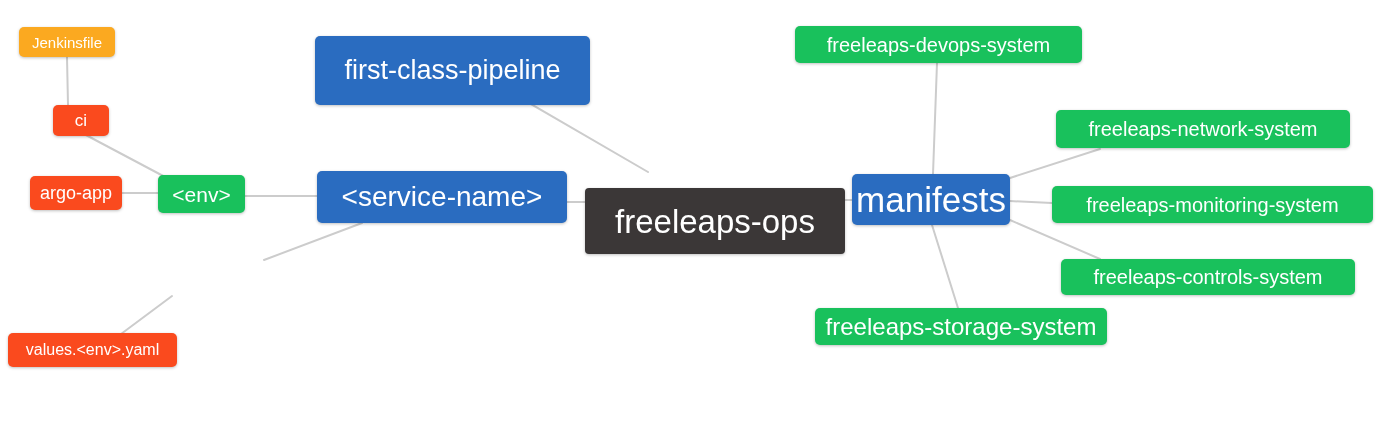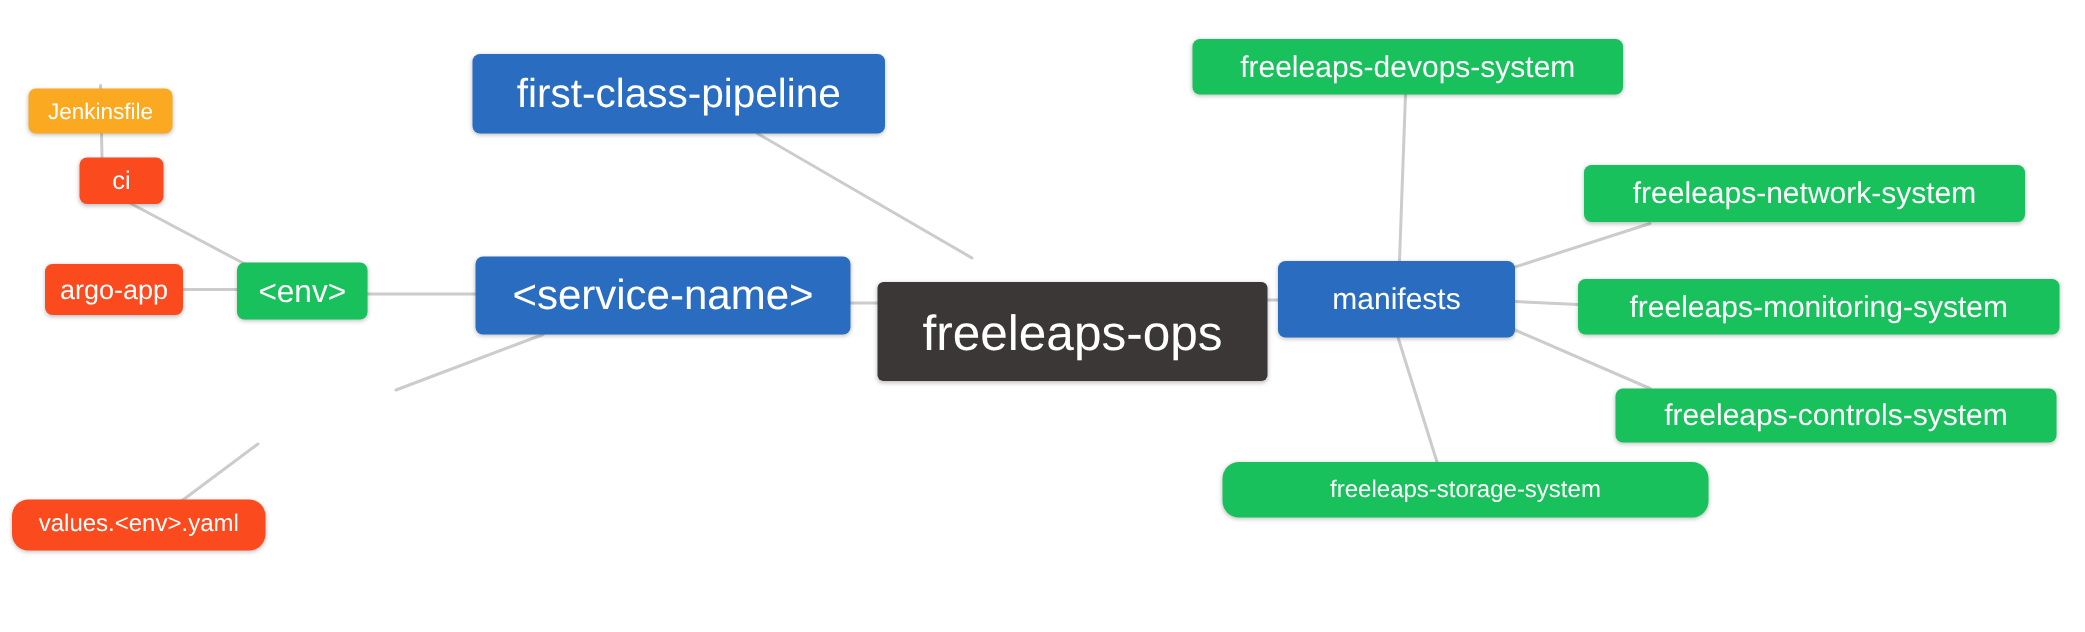"Jenkinsfile" .c-orange { margin-top: 32px -> none }
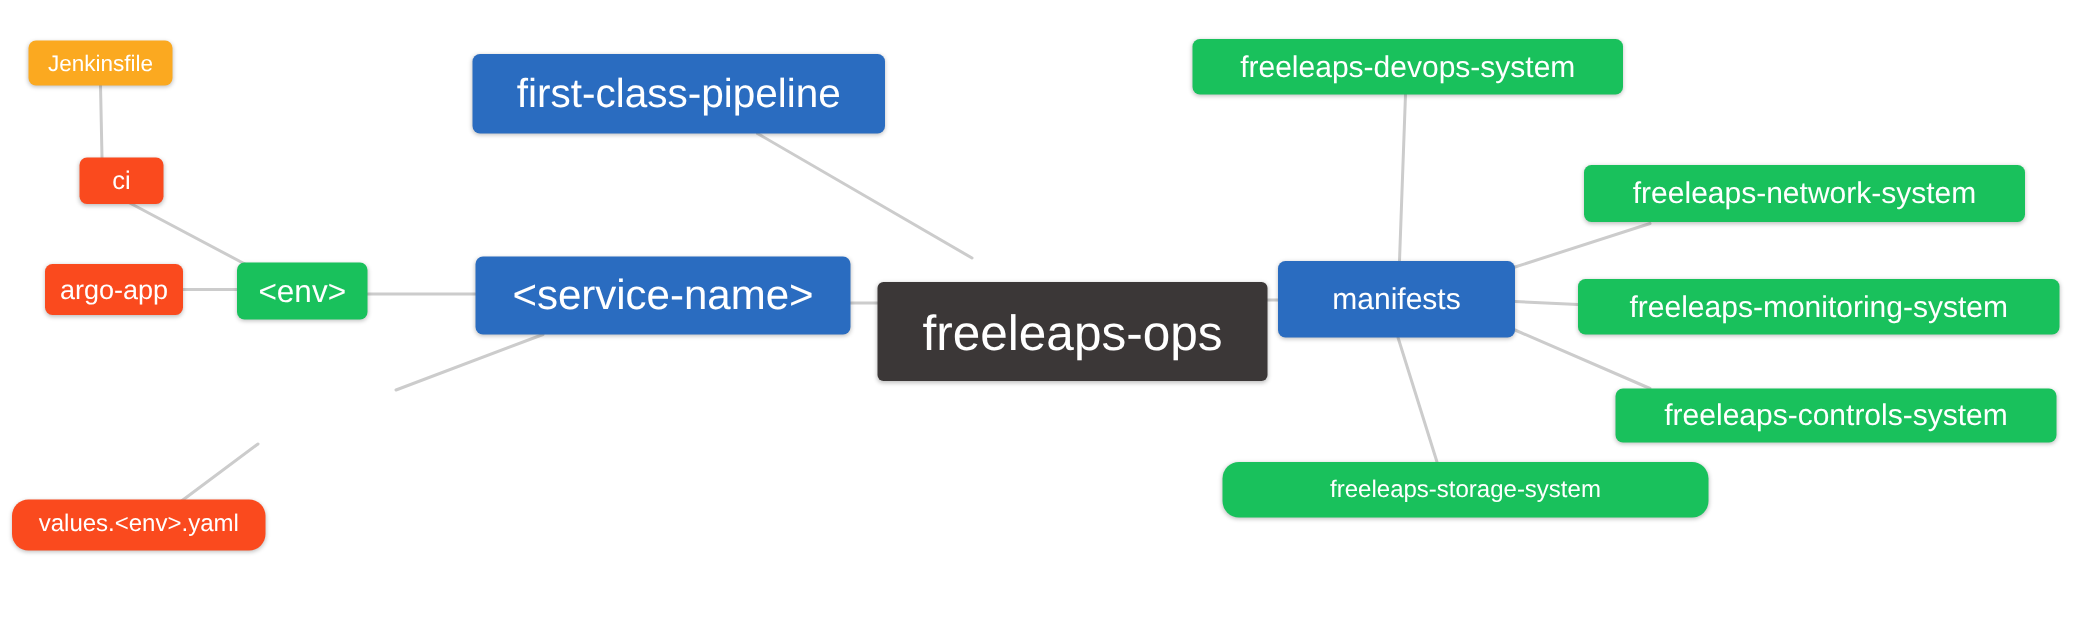"first-class-pipeline" .p-pipeline { height: 53px -> 69px }
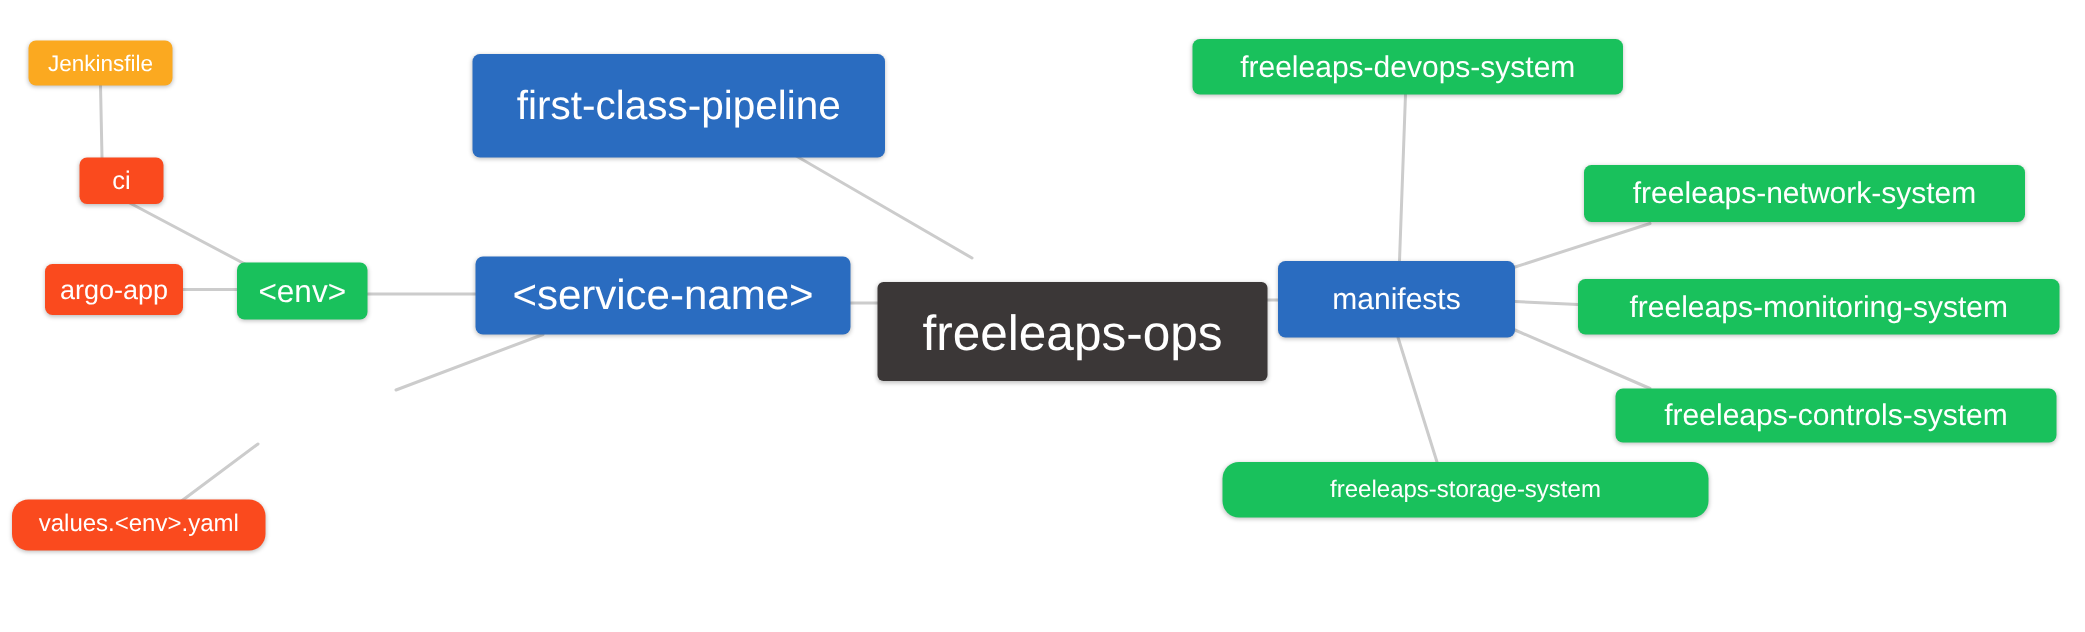"manifests" .p-manifests { font-size: 20px -> 35px }
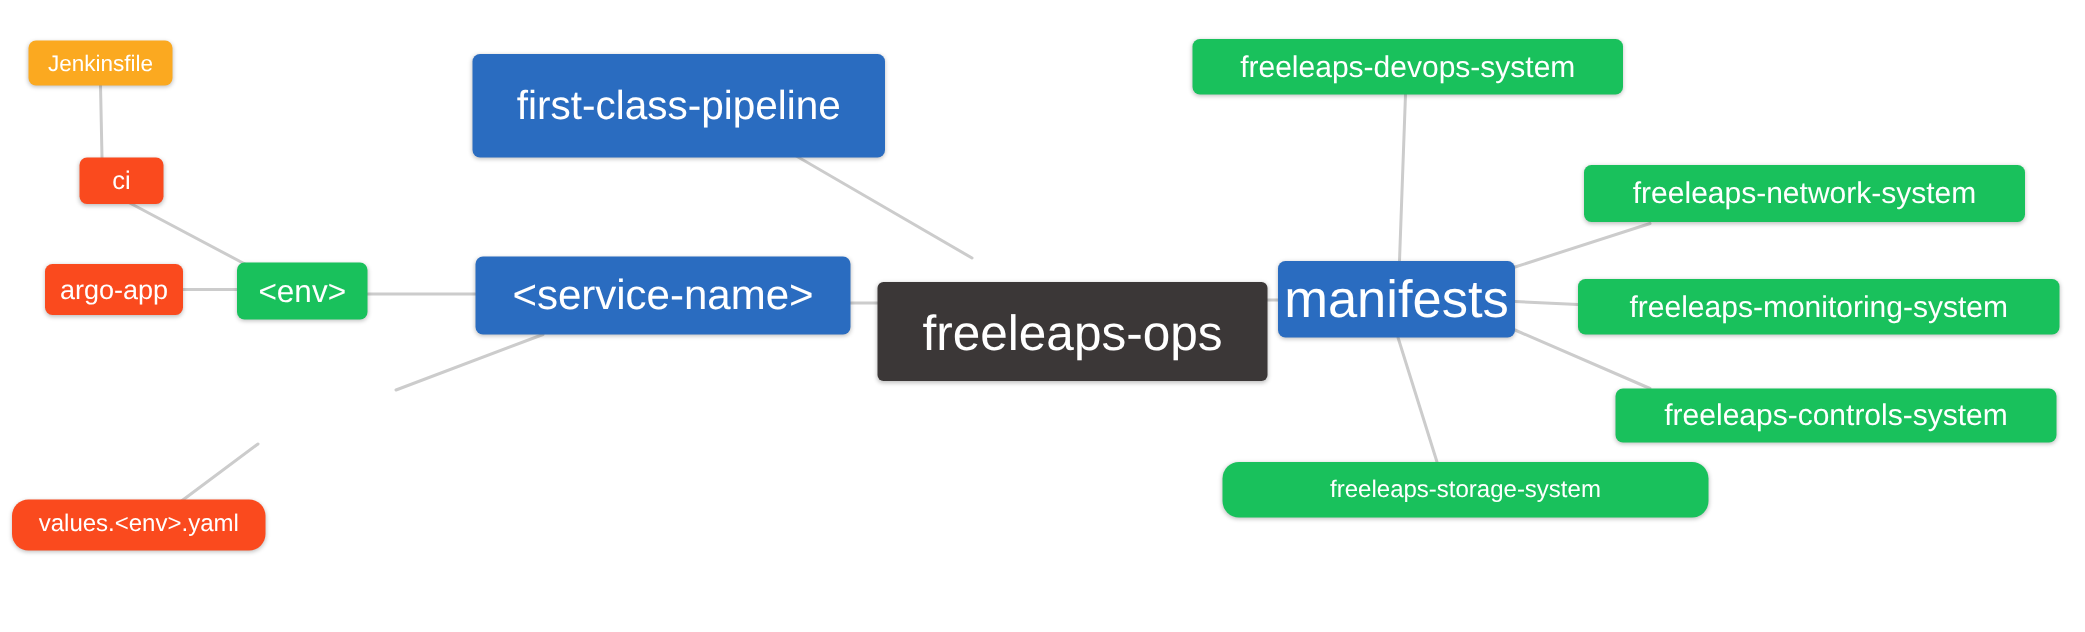"freeleaps-controls-system" .p-controls { margin-left: 16px -> none }
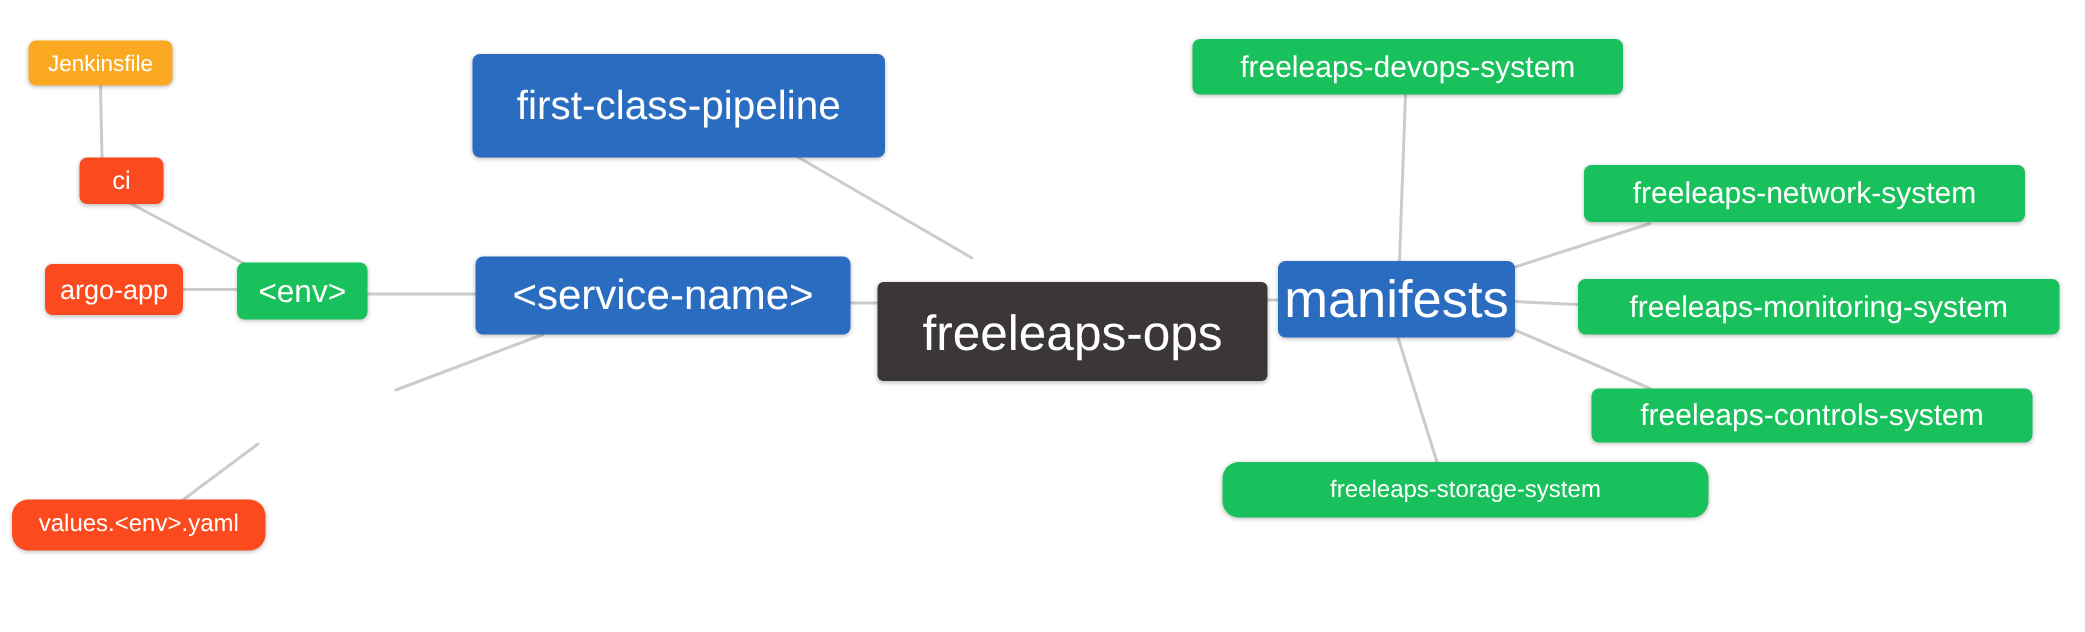"freeleaps-storage-system" .p-storage { border-radius: 11px -> none; font-size: 16px -> 24px; width: 324px -> 292px }
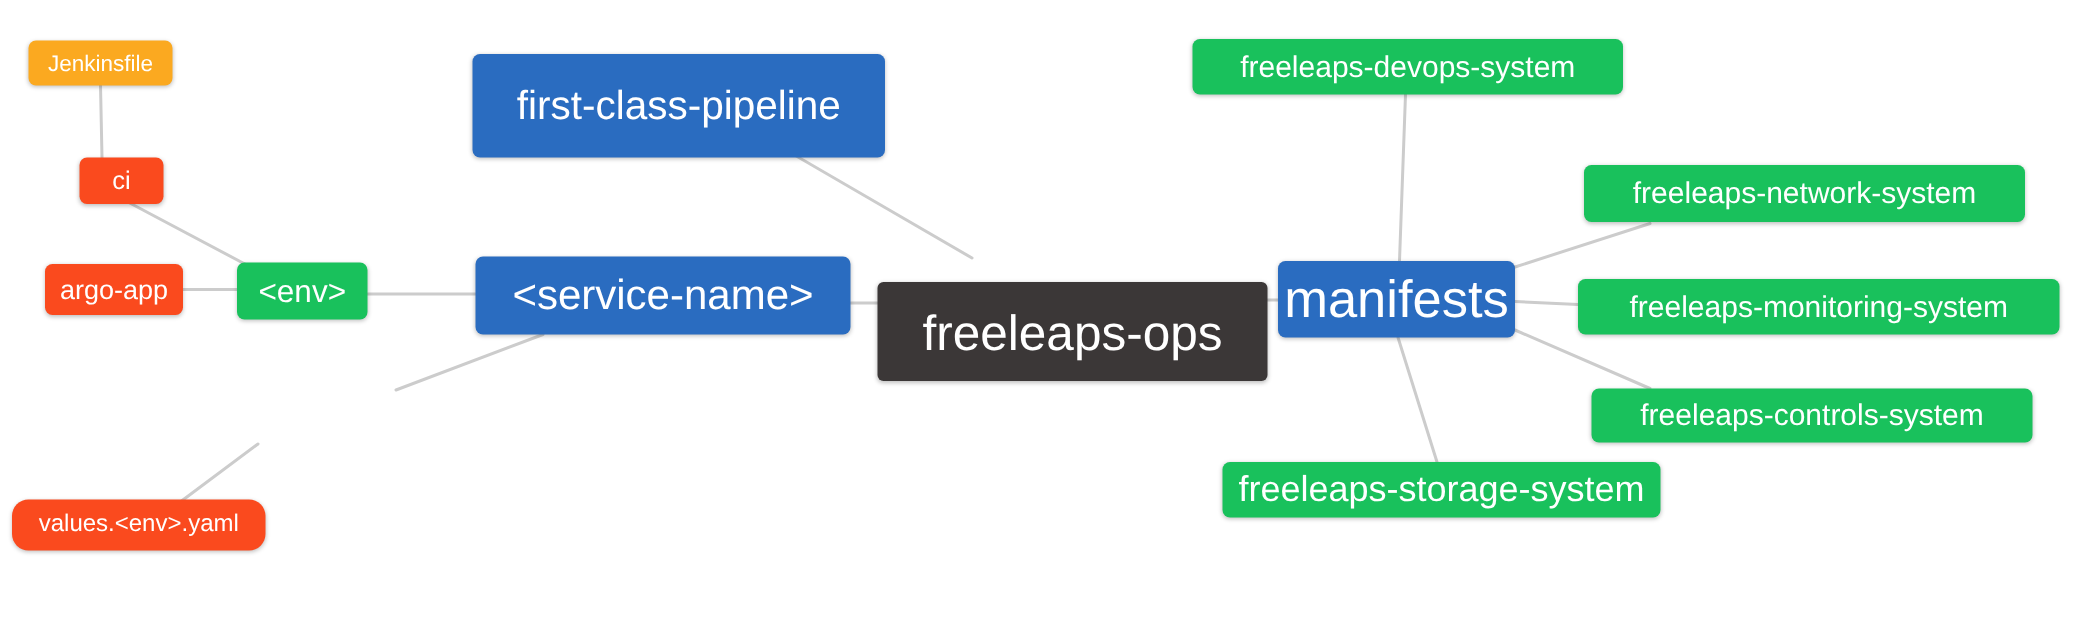"values.<env>.yaml" .p-values { border-radius: 11px -> none }
